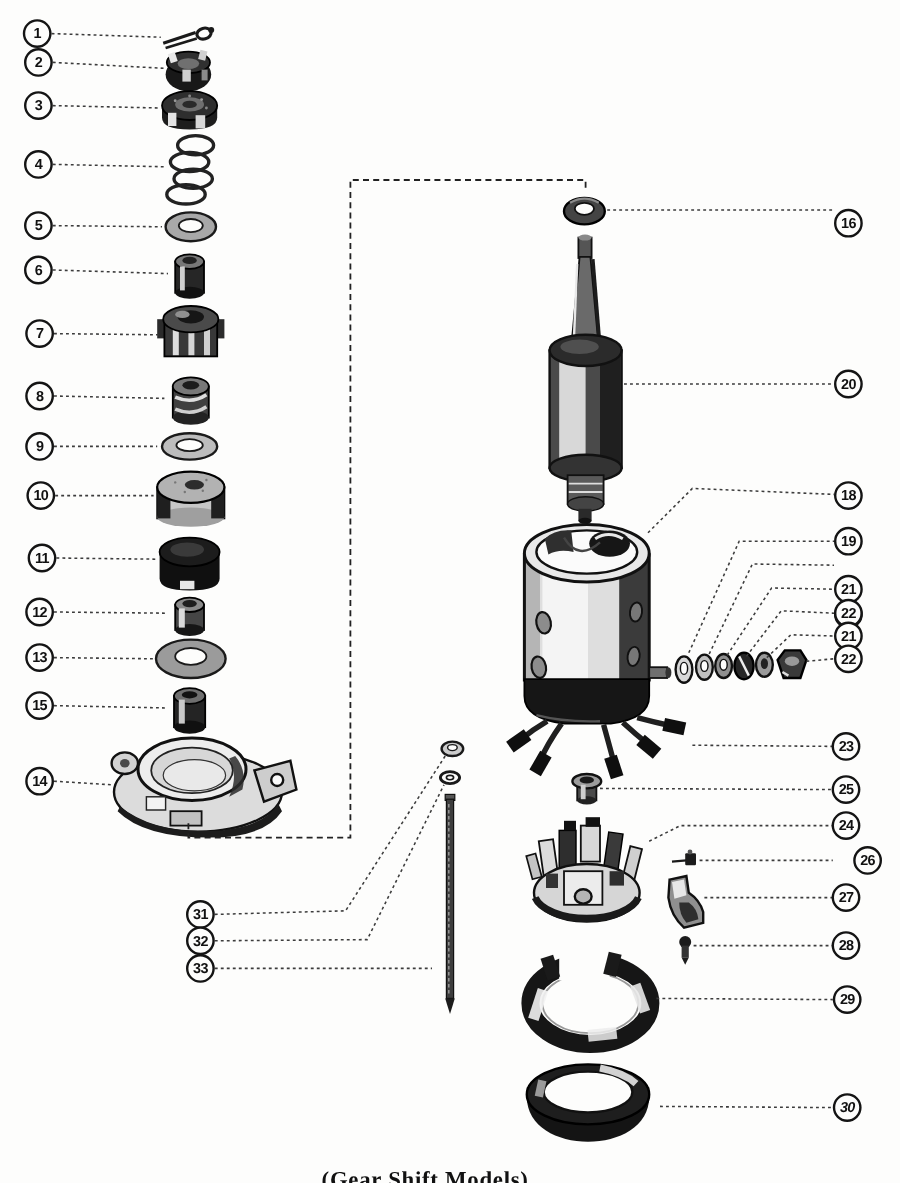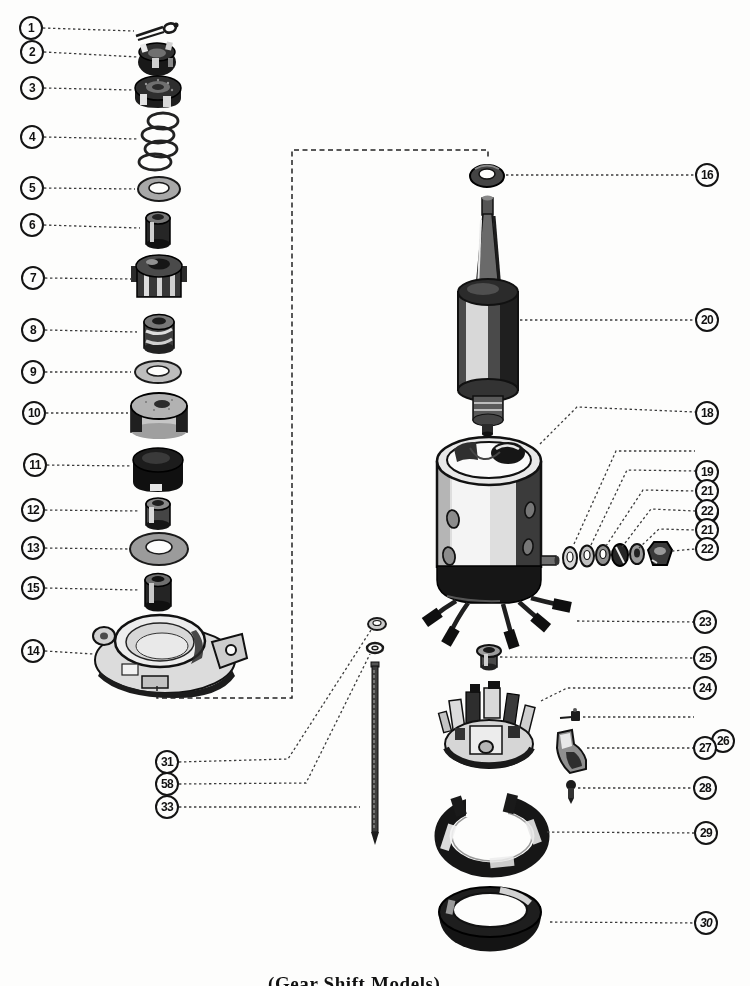"16" div.callout { top: 163px -> 174px }
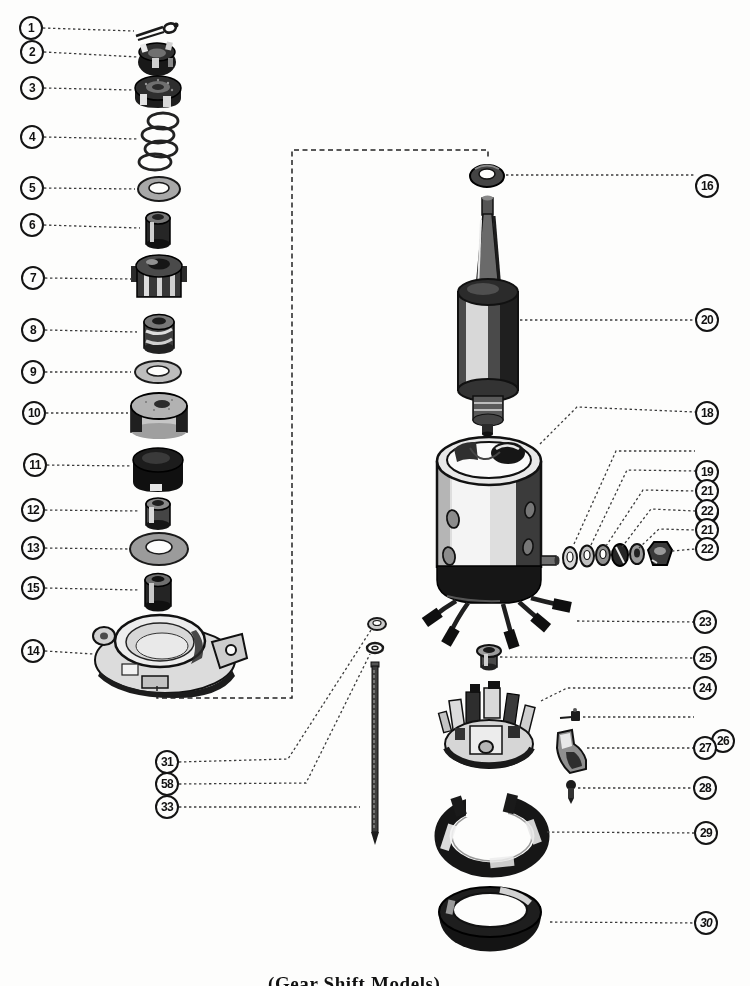"19" div.callout { margin-top: 21px -> none }
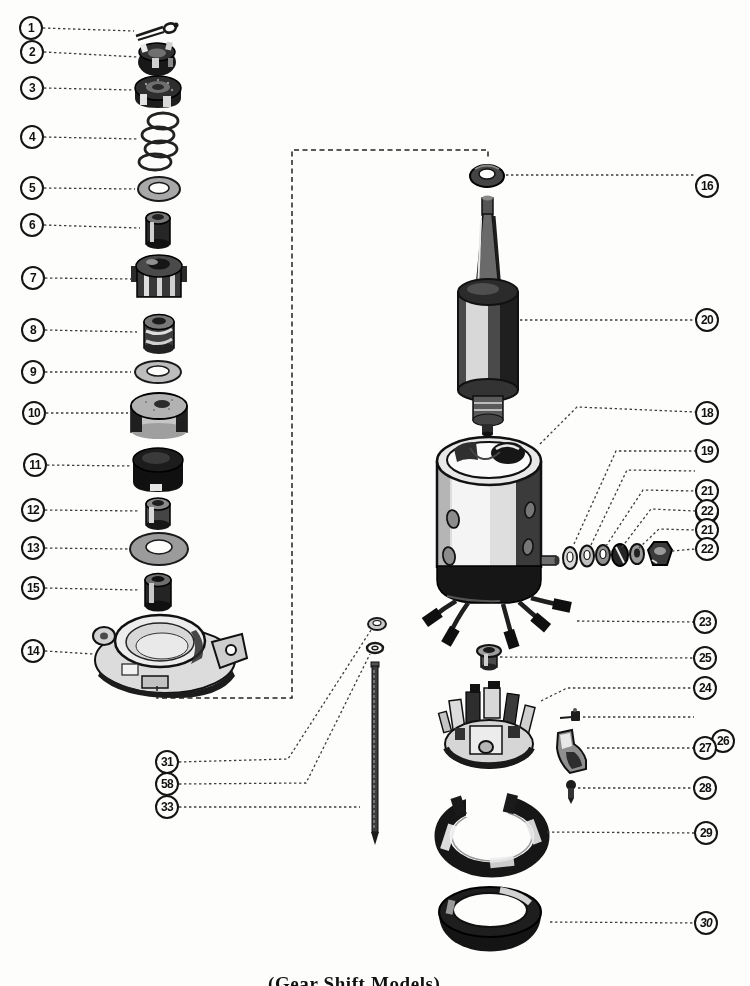"26" div.callout { margin-top: 24px -> none }
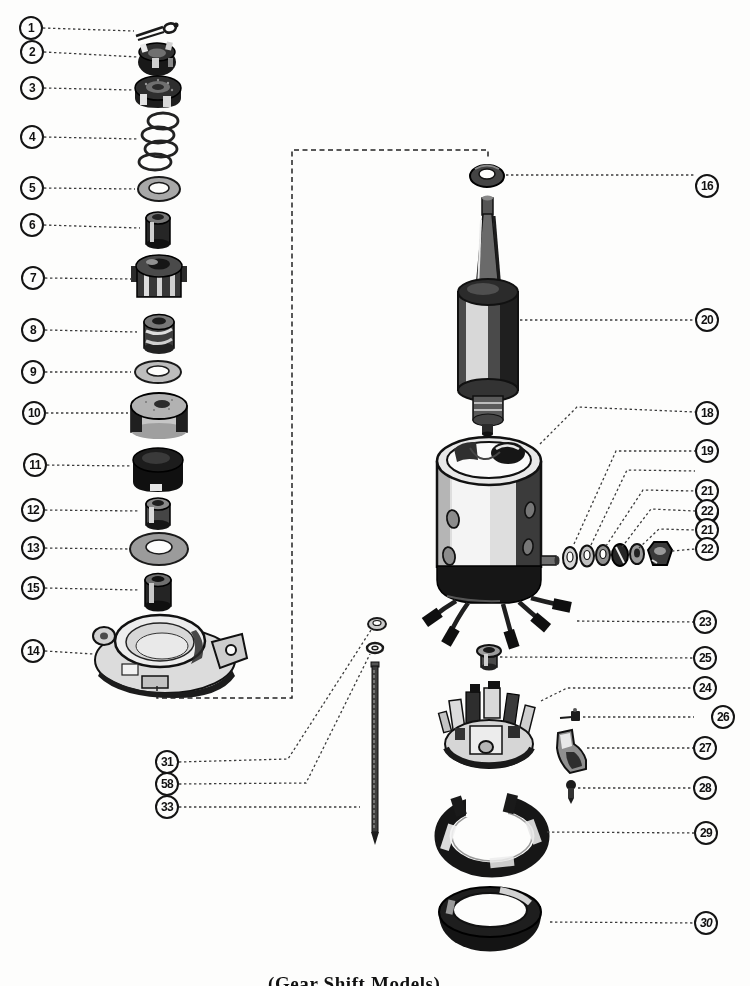"58" div.callout { text: 58 -> 32 }
